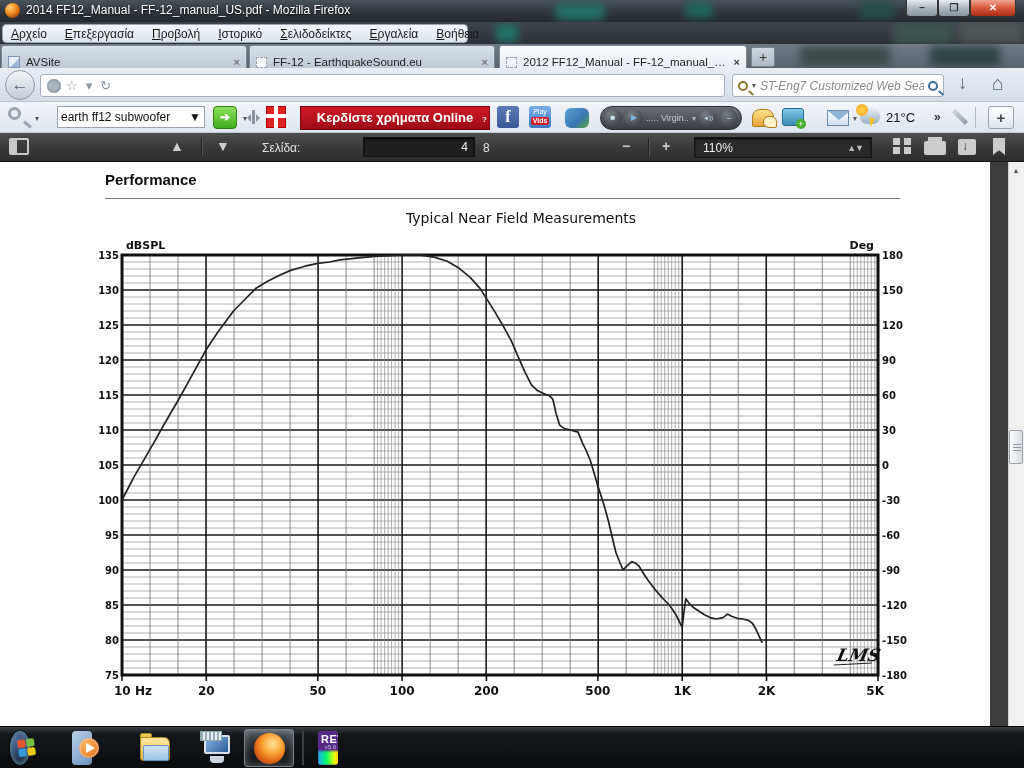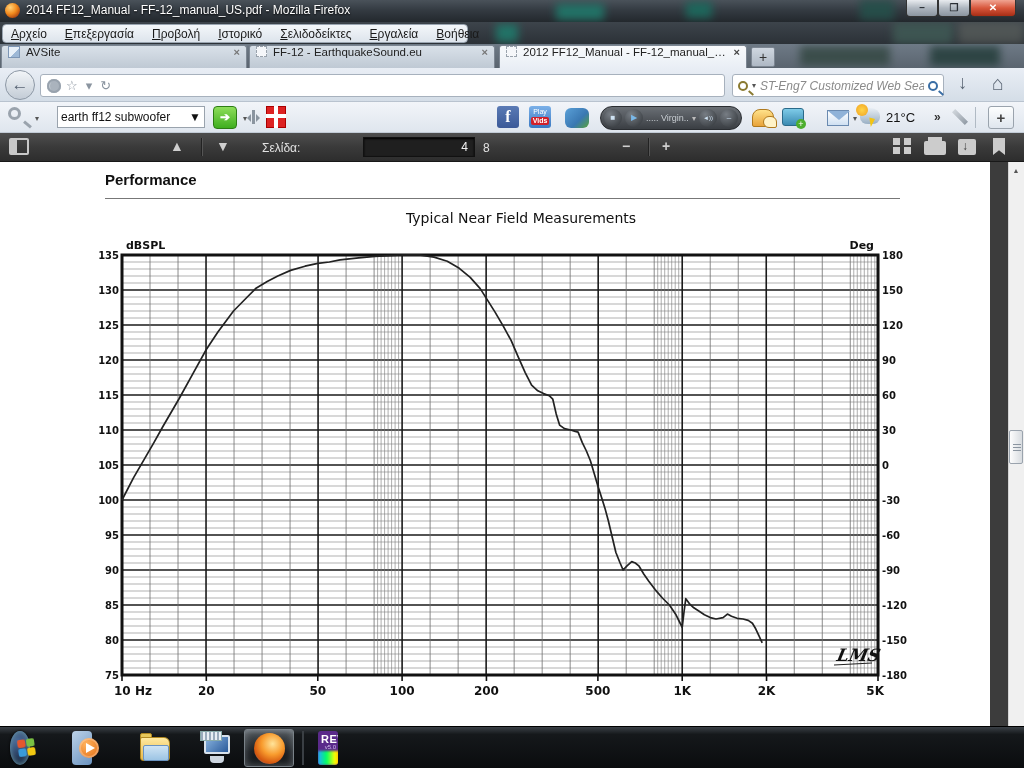"AVSite" .tab { align-items: flex-start -> flex-end }
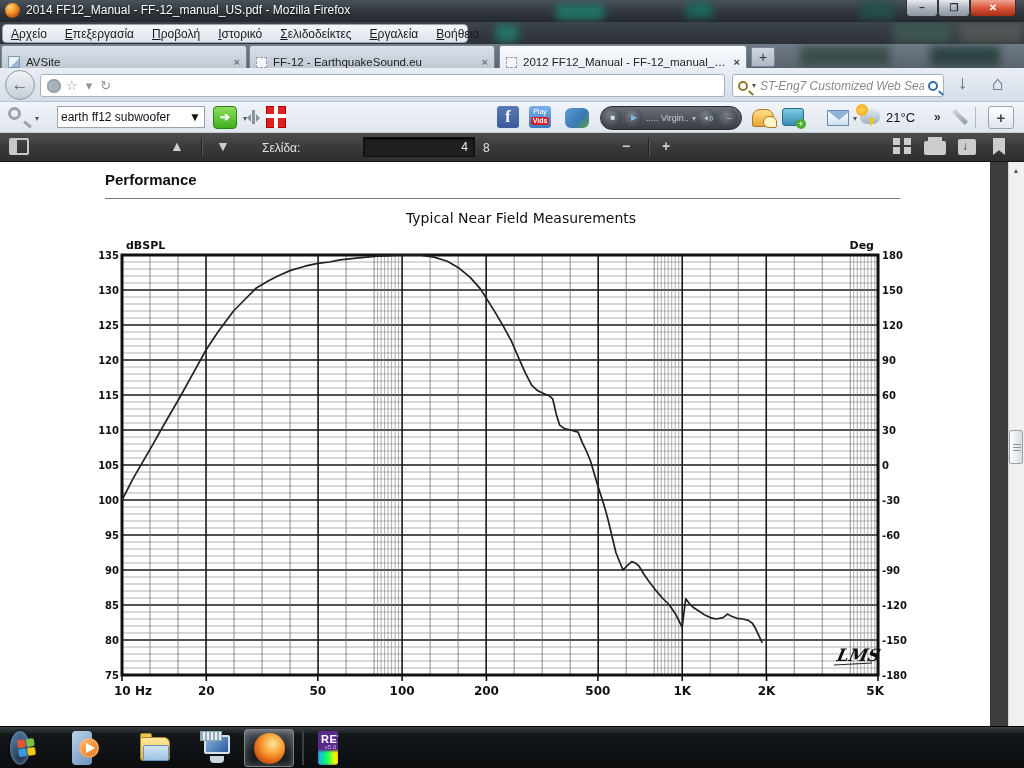"Κερδίστε χρήματα Online" div.tb2 { html: none -> <div><span>Κερδίστε χρήματα Online</span><i>?</i></div> }
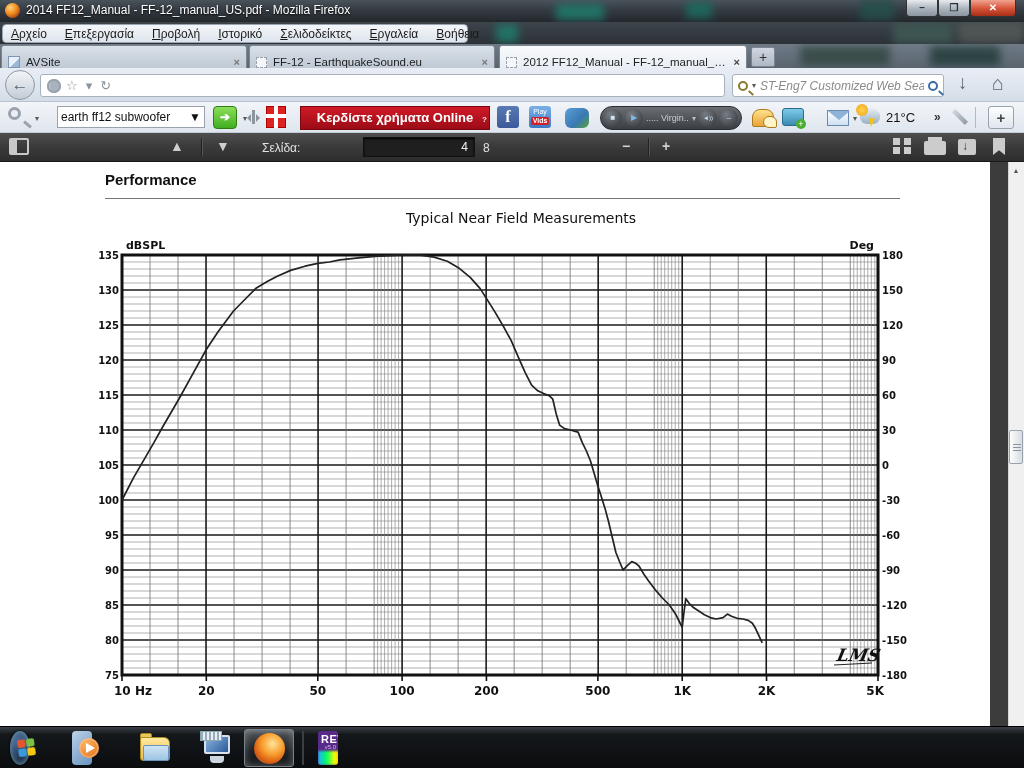"110%" div { html: none -> <div> <span>110%</span> <span>▲▼</span> </div> }
